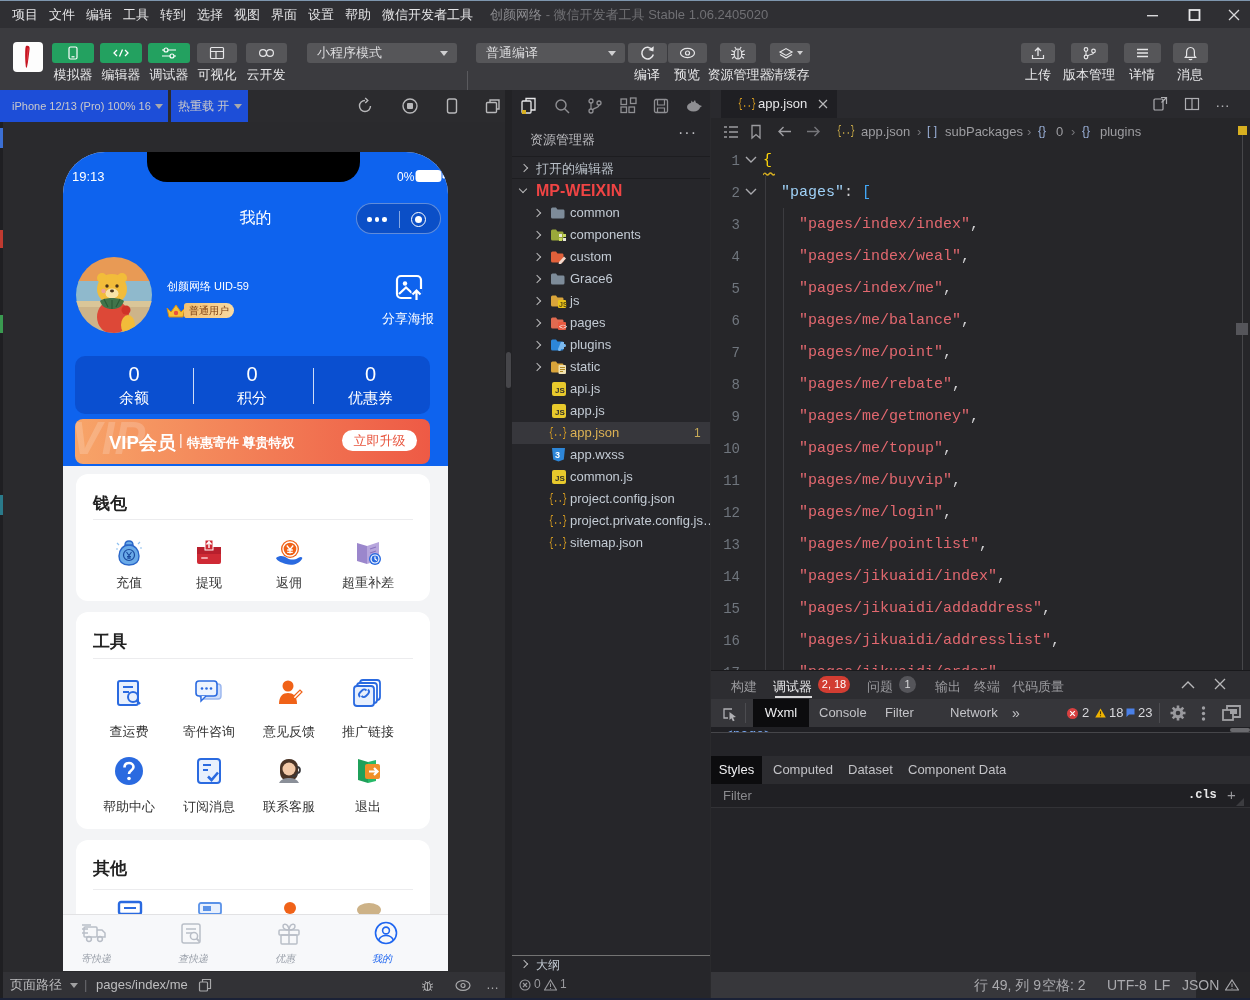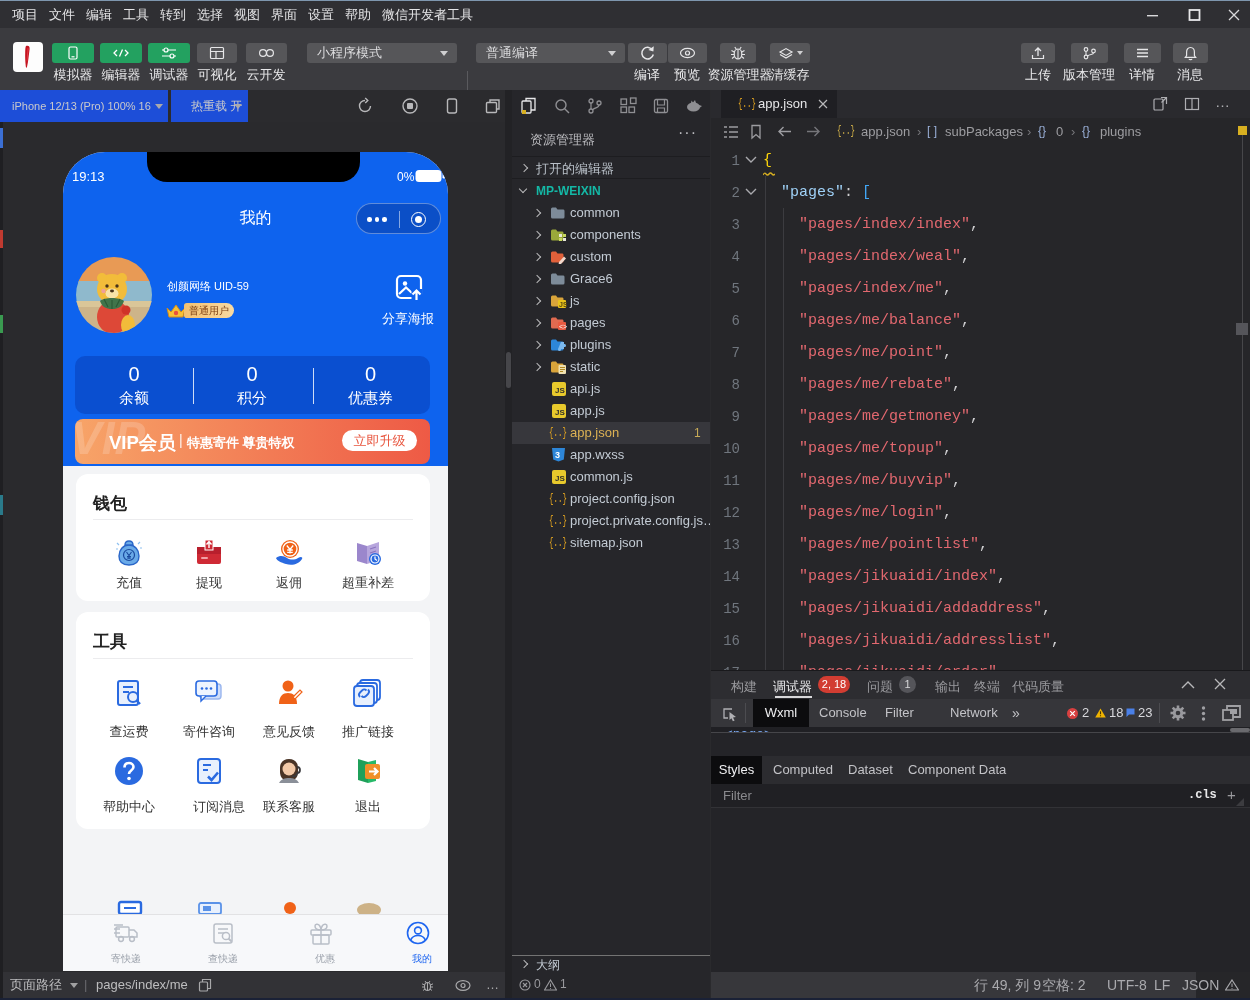"创颜网络 - 微信开发者工具 Stable 1.06.2405020" div.title { html: none -> <div>创颜网络 <span>- 微信开发者工具 Stable 1.06.2405020</span></div> }
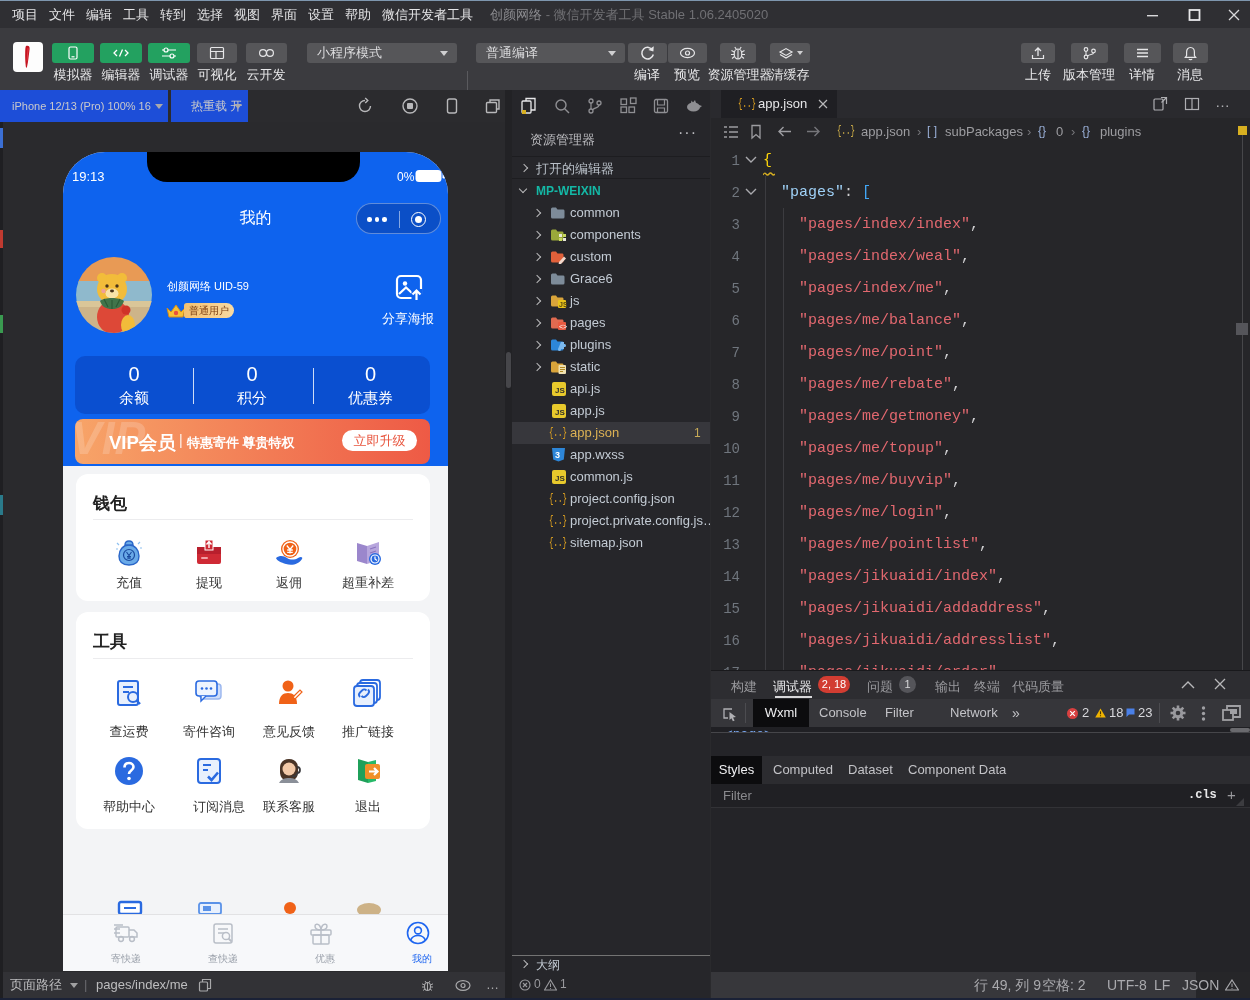"热重载 开" span { margin-left: 20px -> 7px }
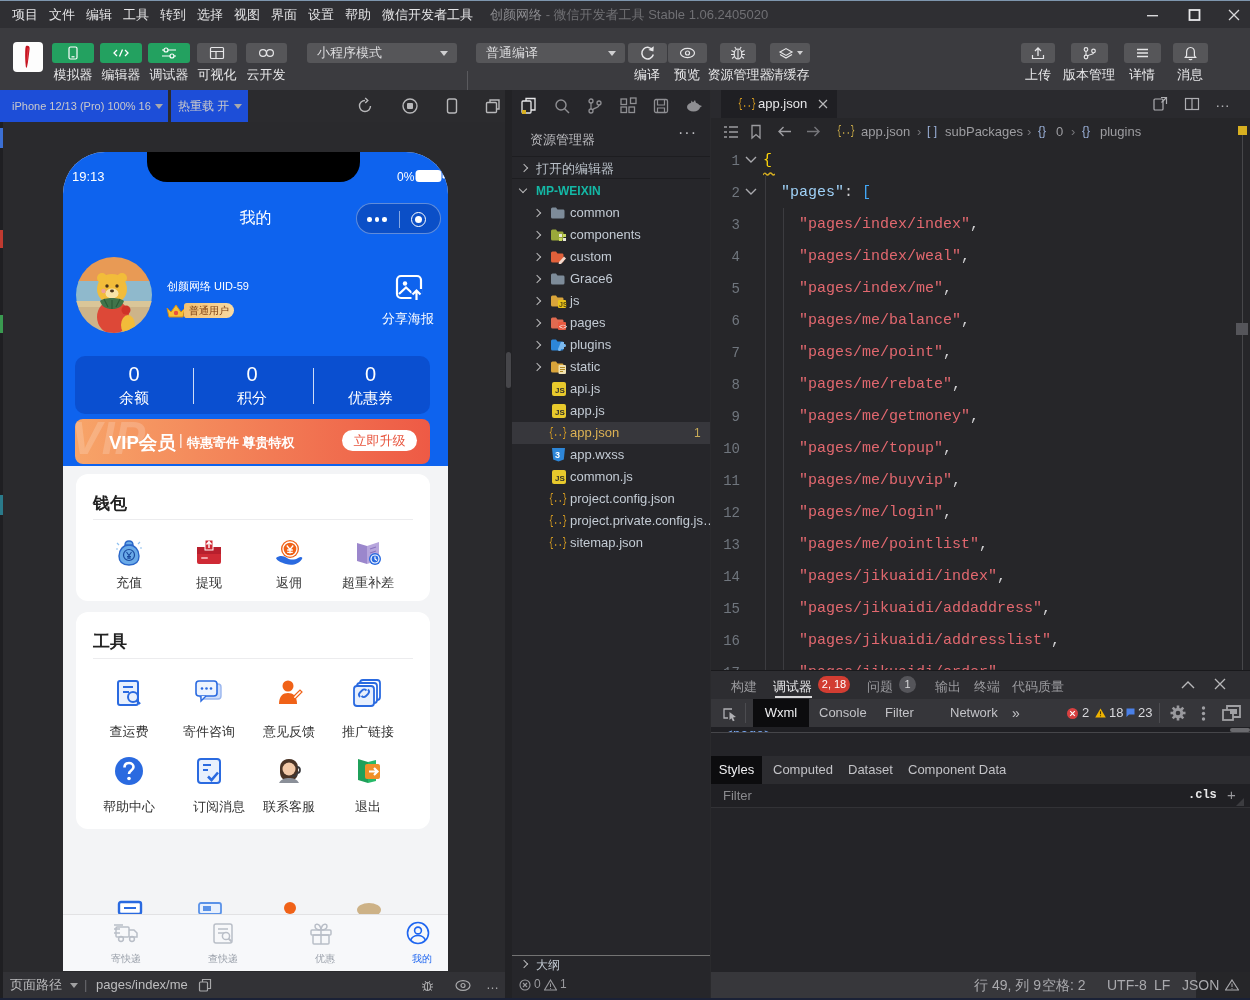"MP-WEIXIN" span { color: #14b8a6 -> #ef4444; font-size: 12px -> 16px }
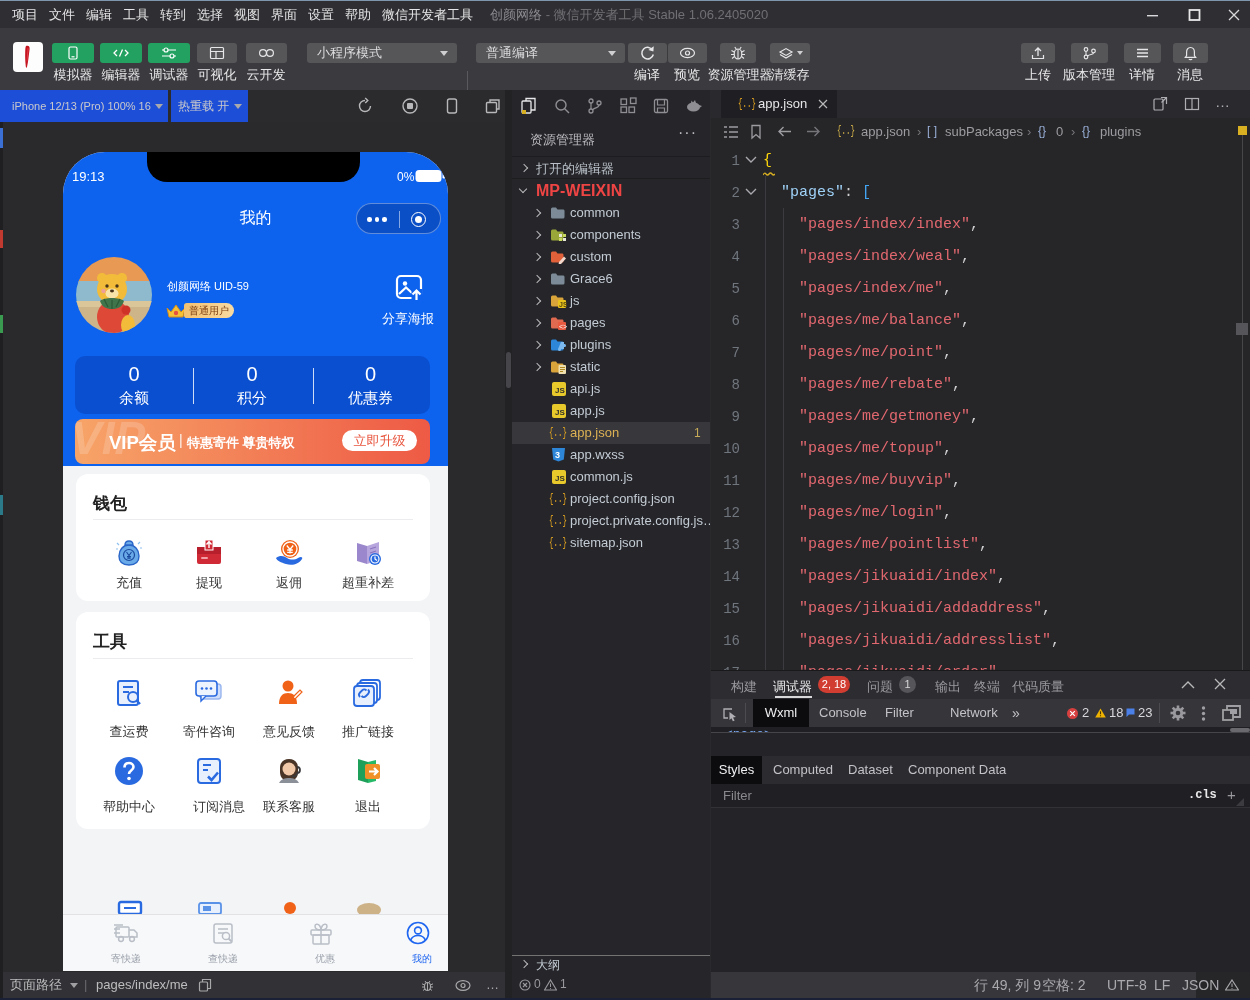"订阅消息" div.plabel { left: 156px -> 146px }
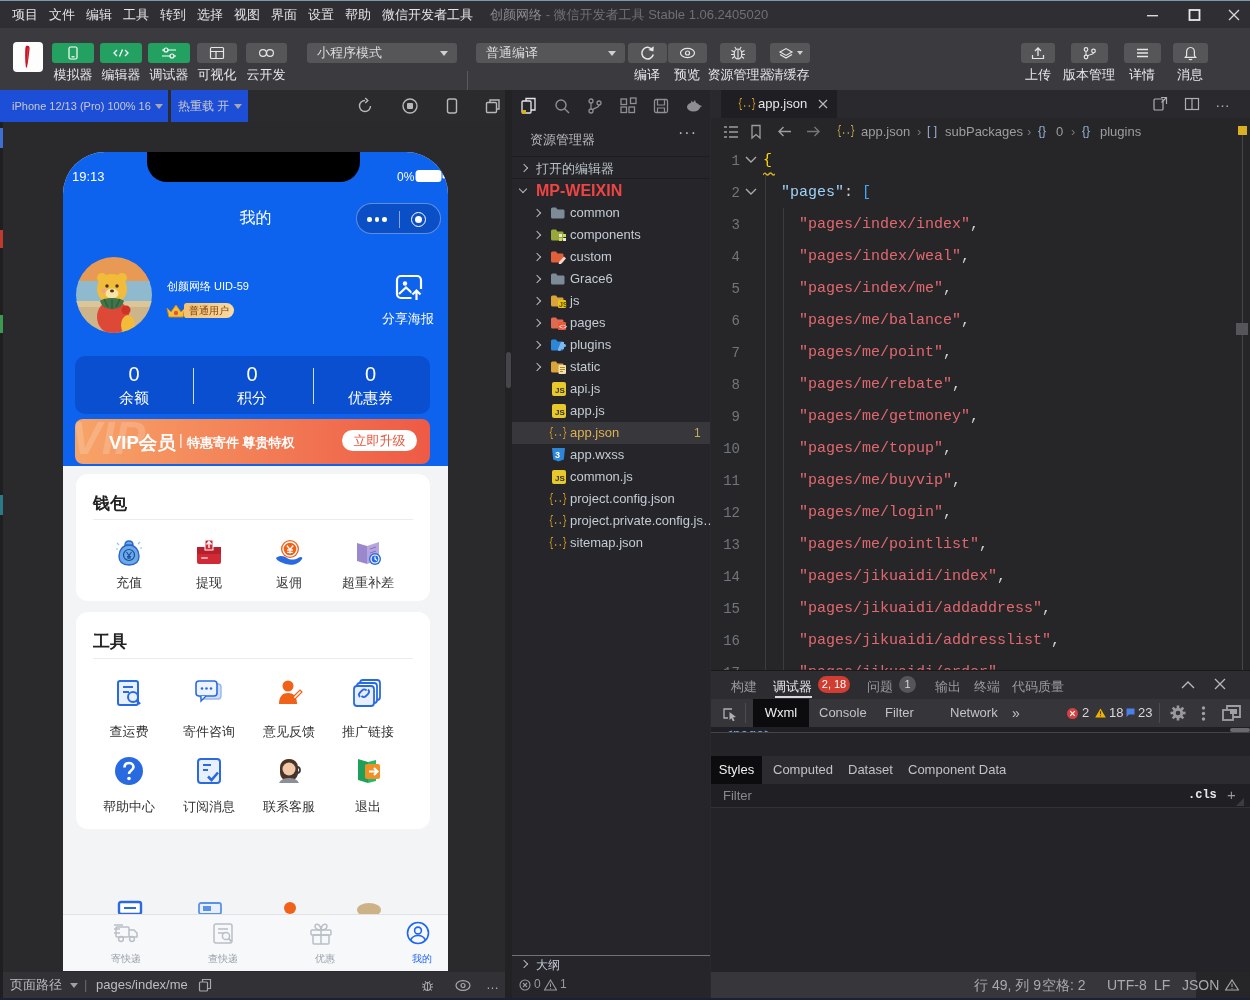"其他" div.pcard { html: none -> <div> <div>其他</div> <div></div> </div> }
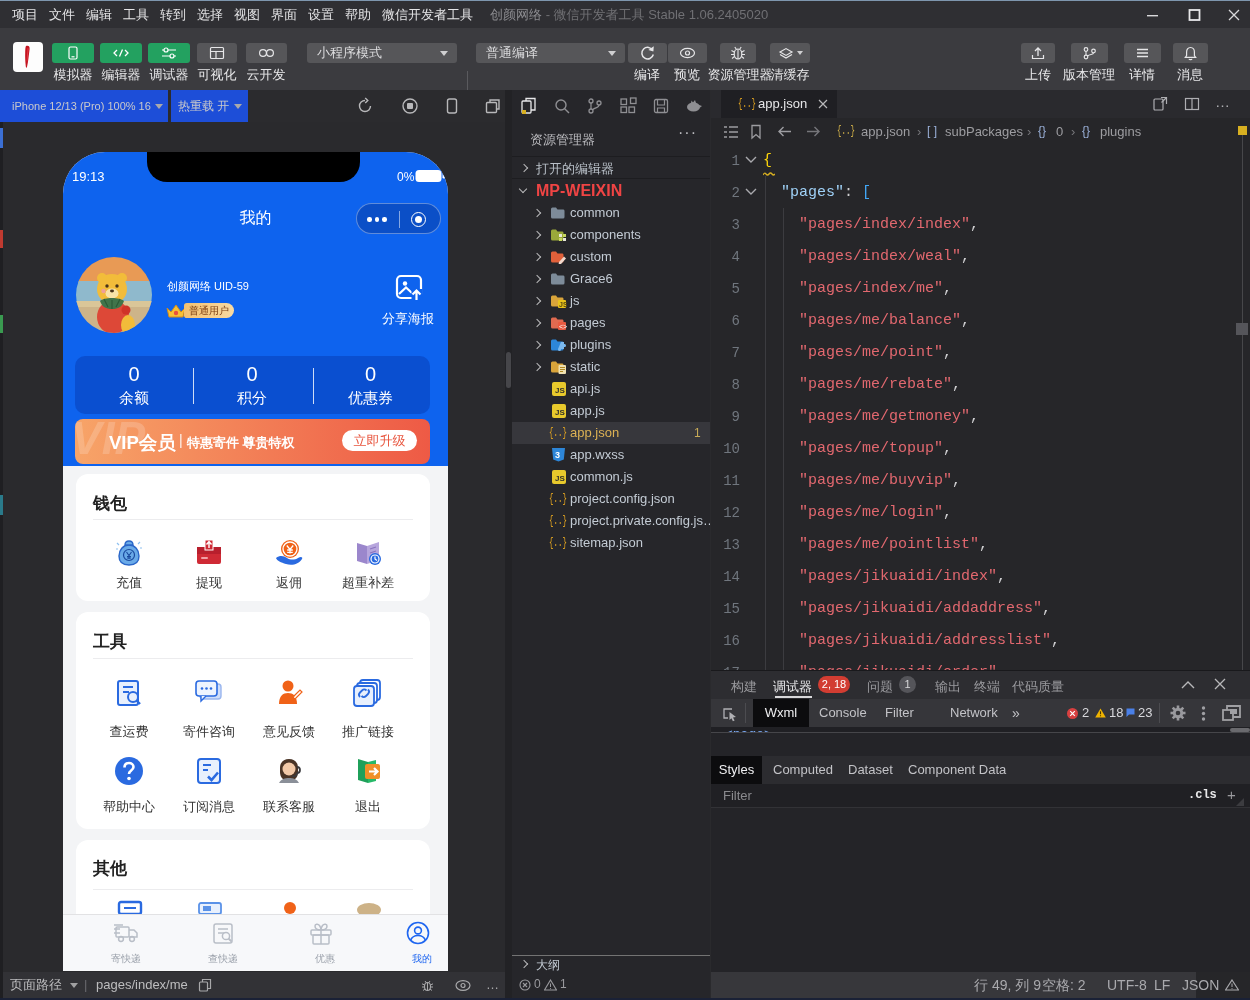"寄快递" .tab-item { font-style: none -> italic; text-align: right -> left }
